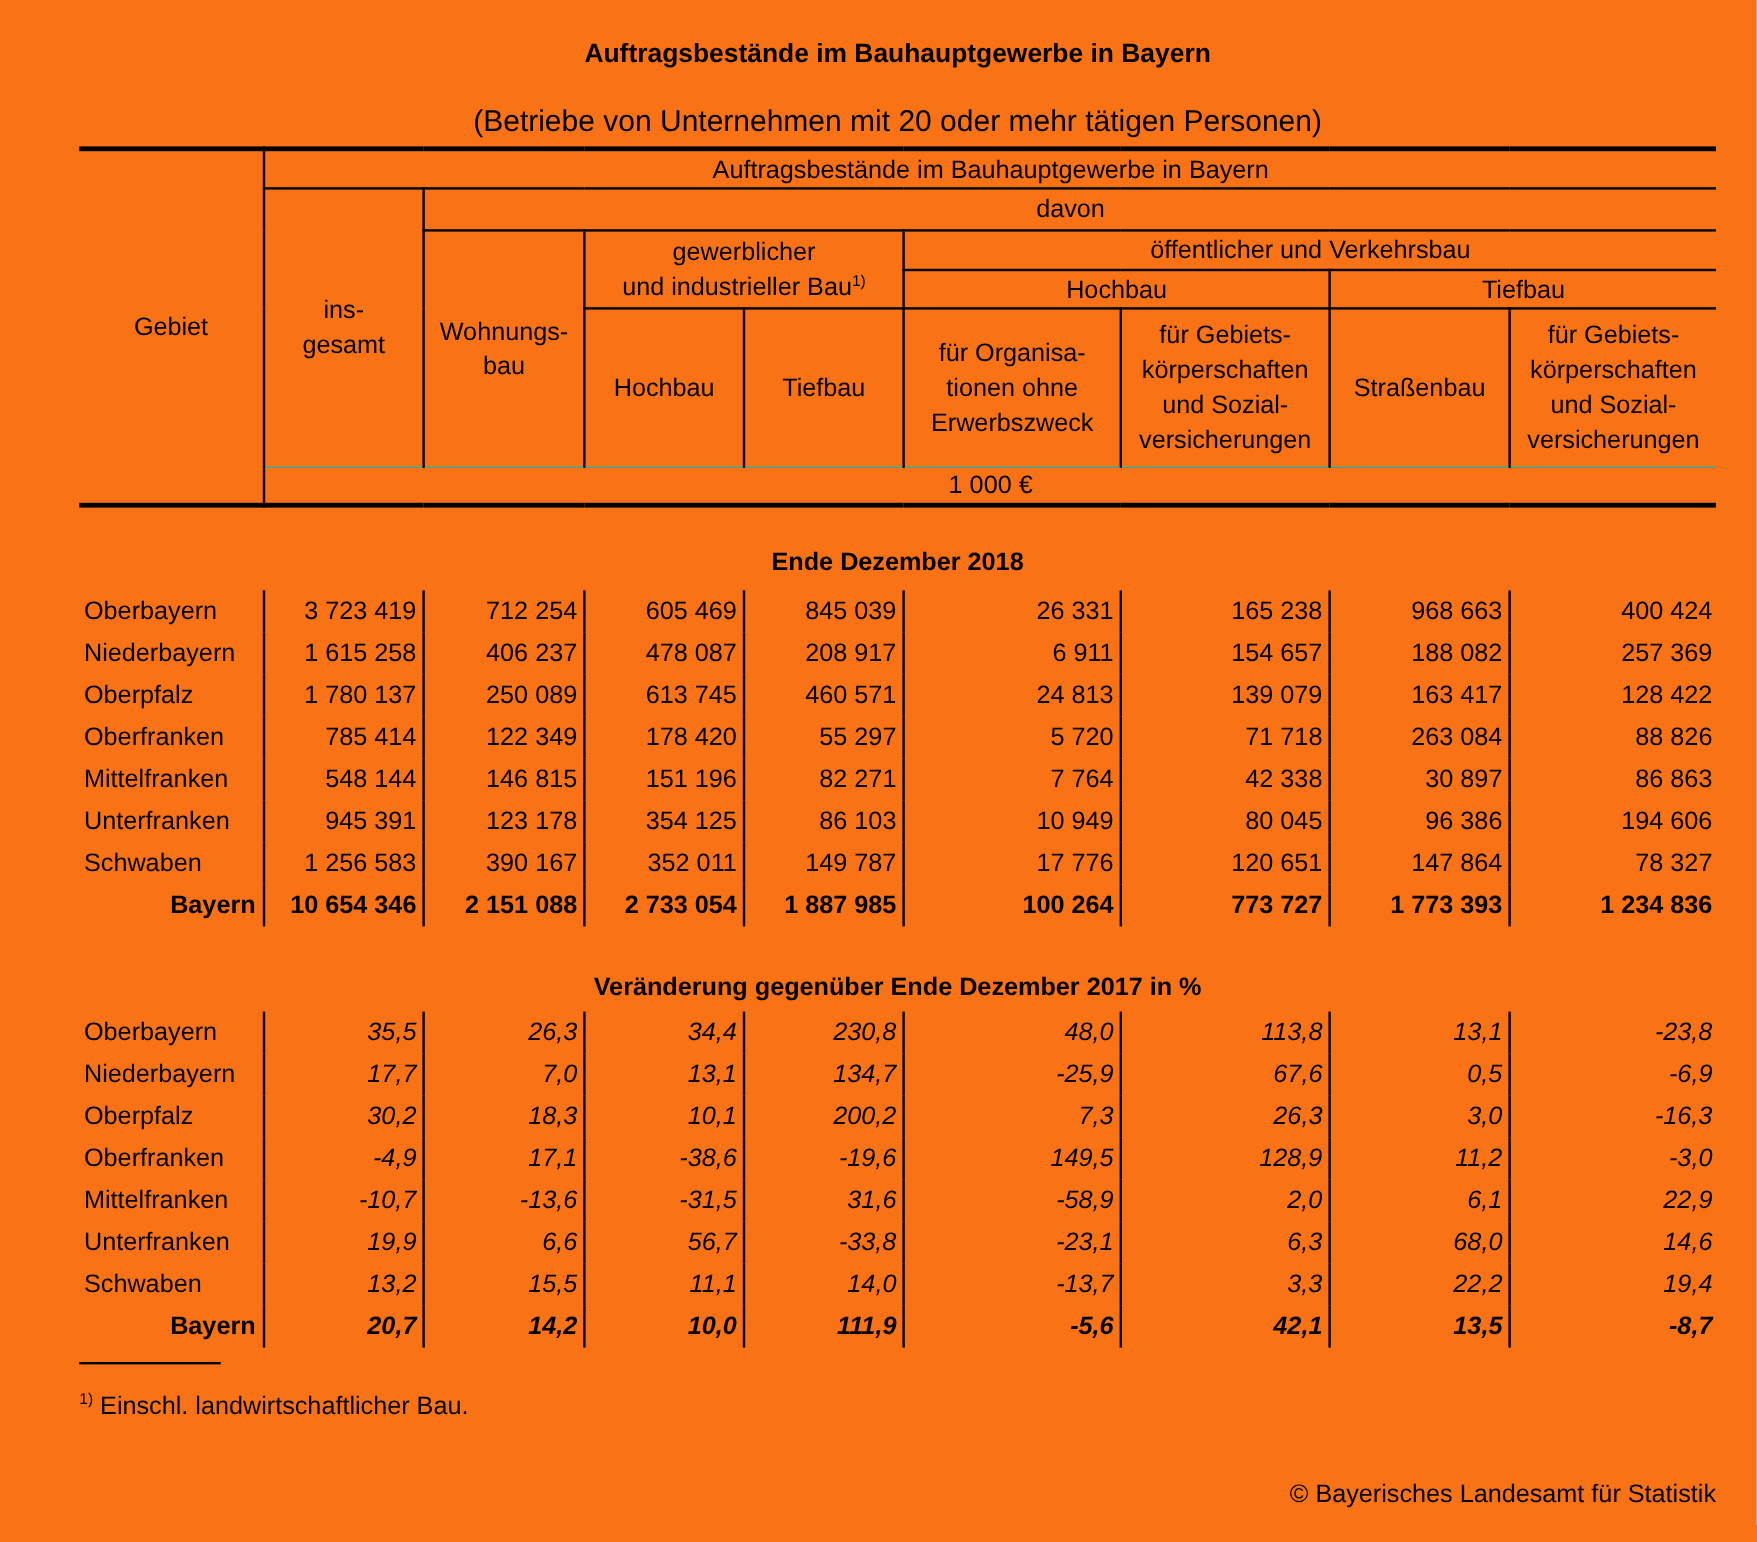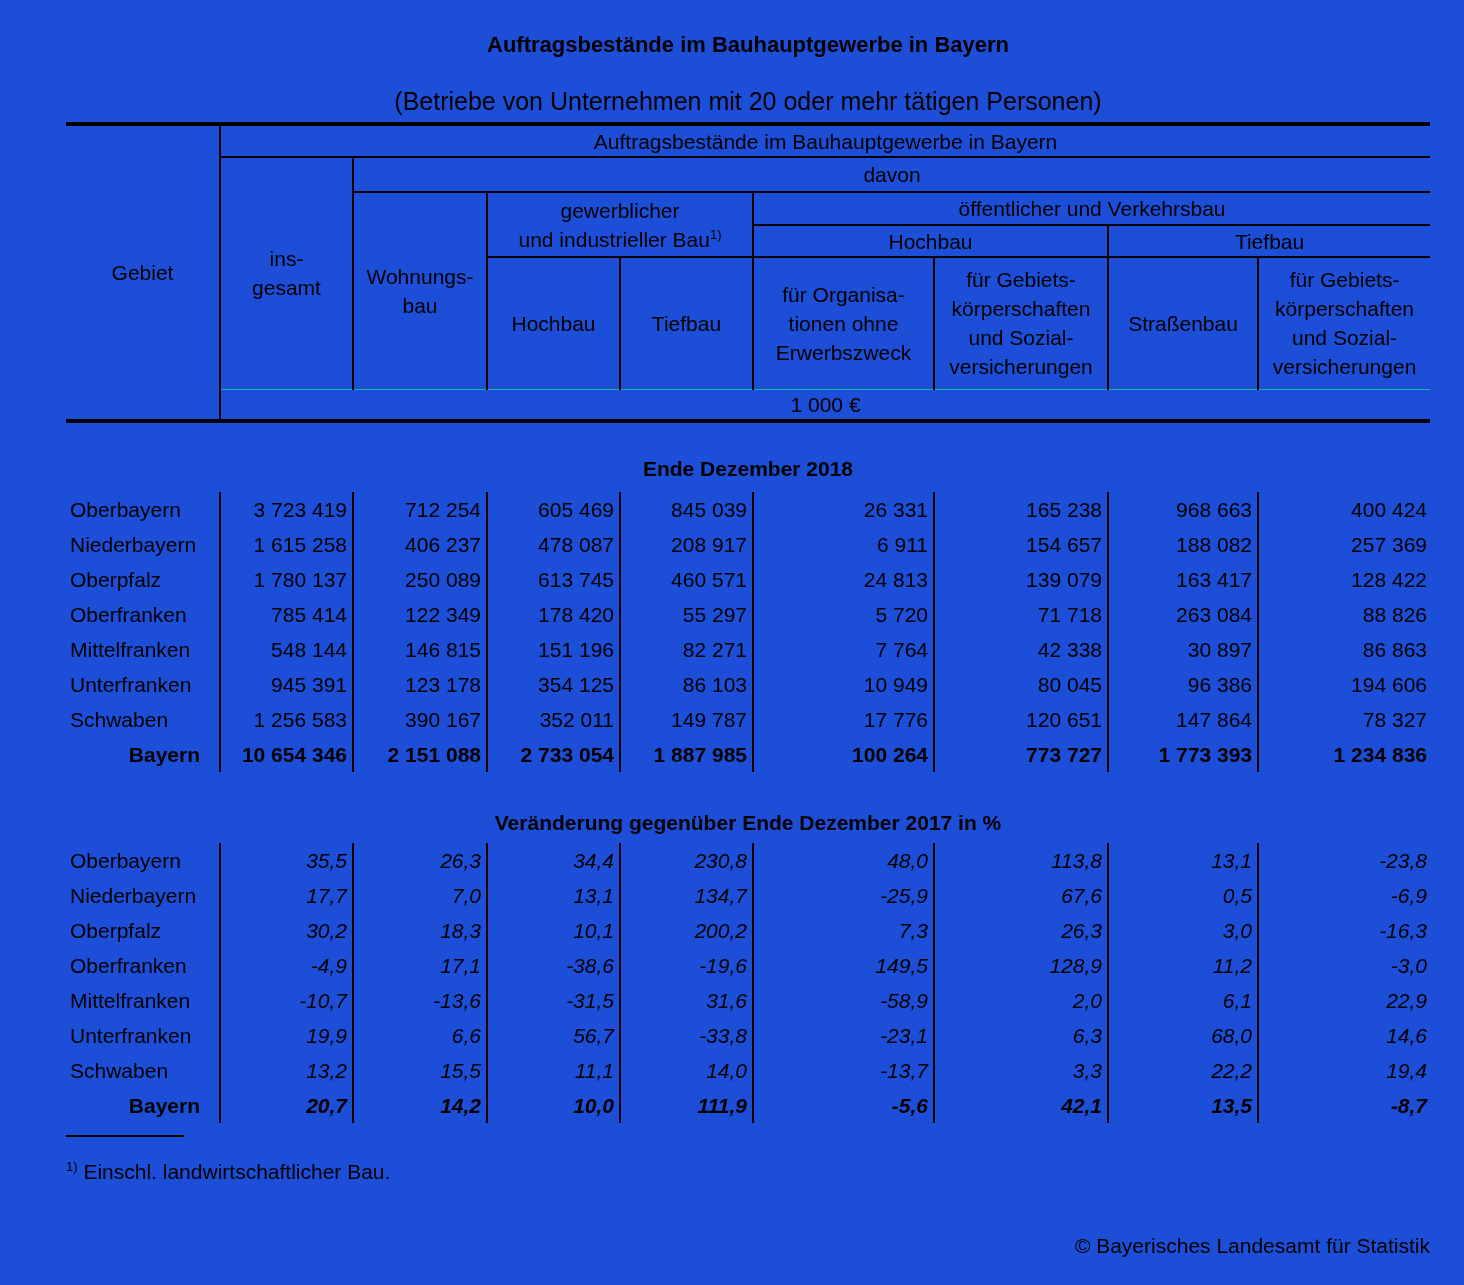"Auftragsbestände im Bauhauptgewerbe in" .page { background: #1d4ed8 -> #f97316 }
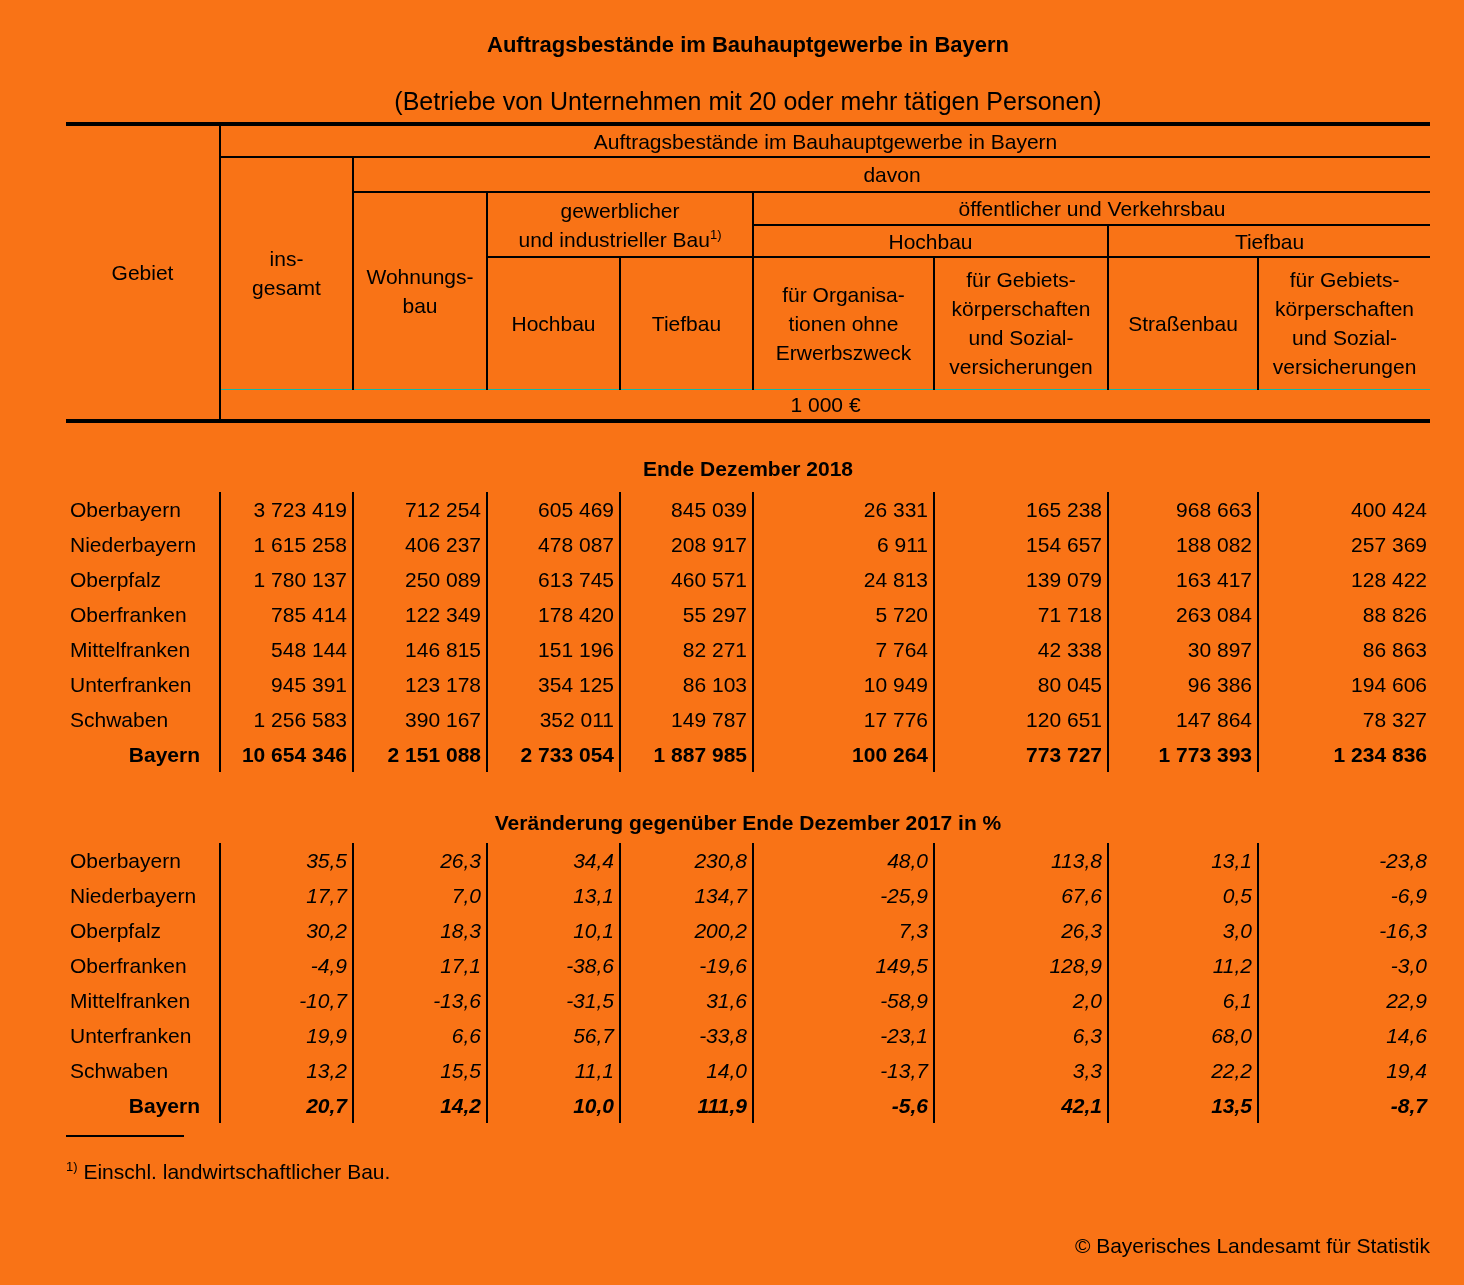"Oberbayern" .data td.lbl { padding-right: 19px -> 6px }
